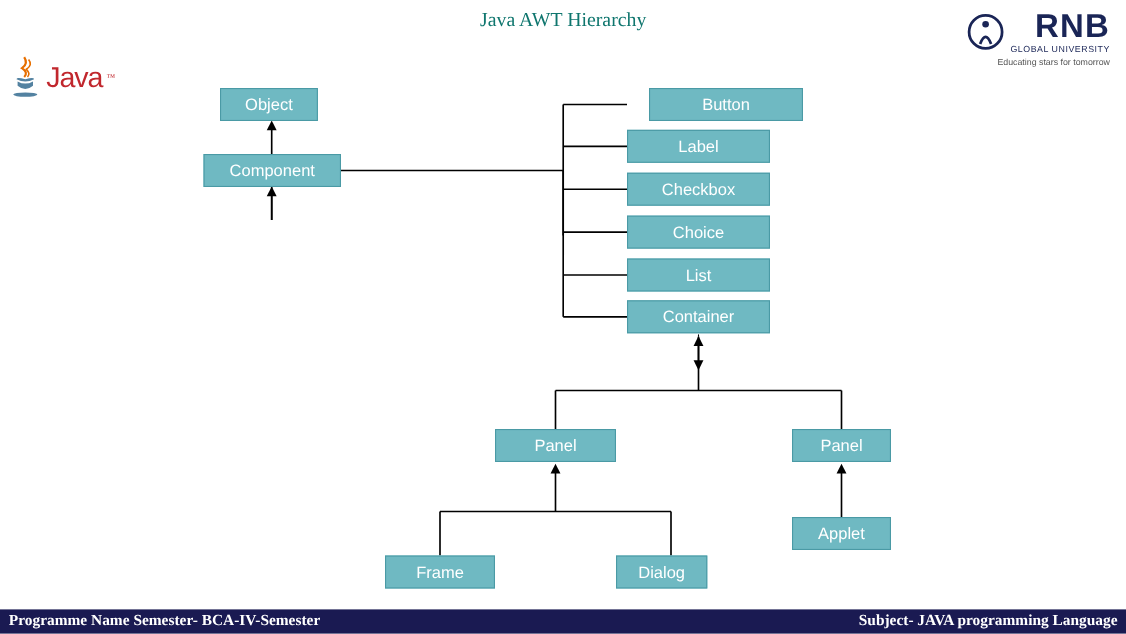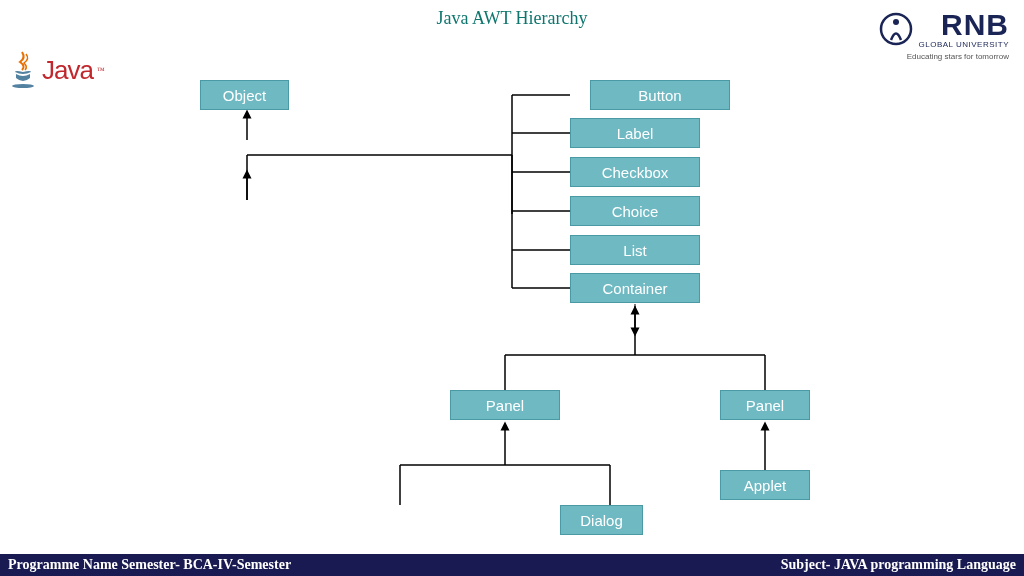"Component" div.node { html: none -> <div>Component</div> }
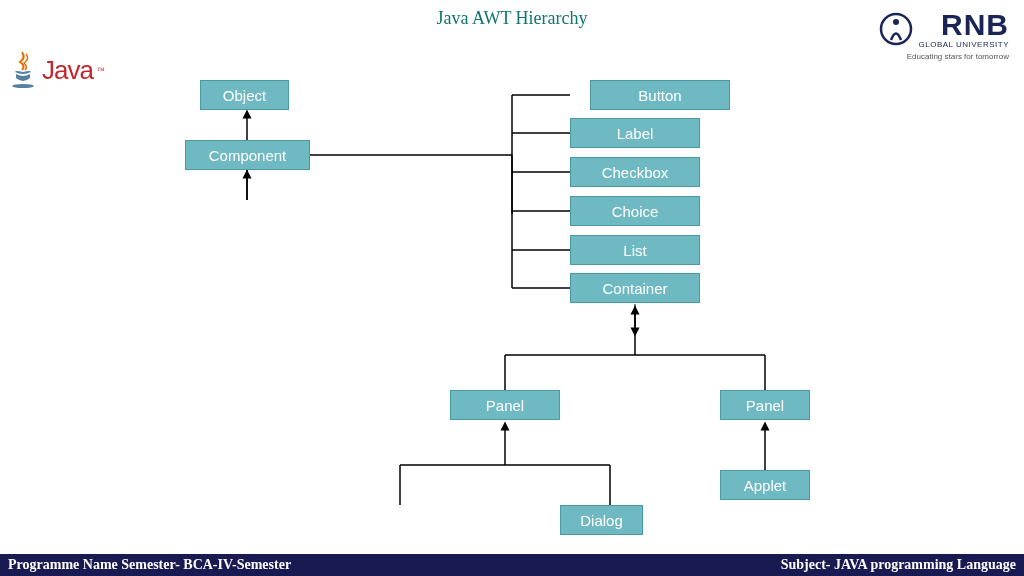"Frame" div.node { html: none -> <div>Frame</div> }
